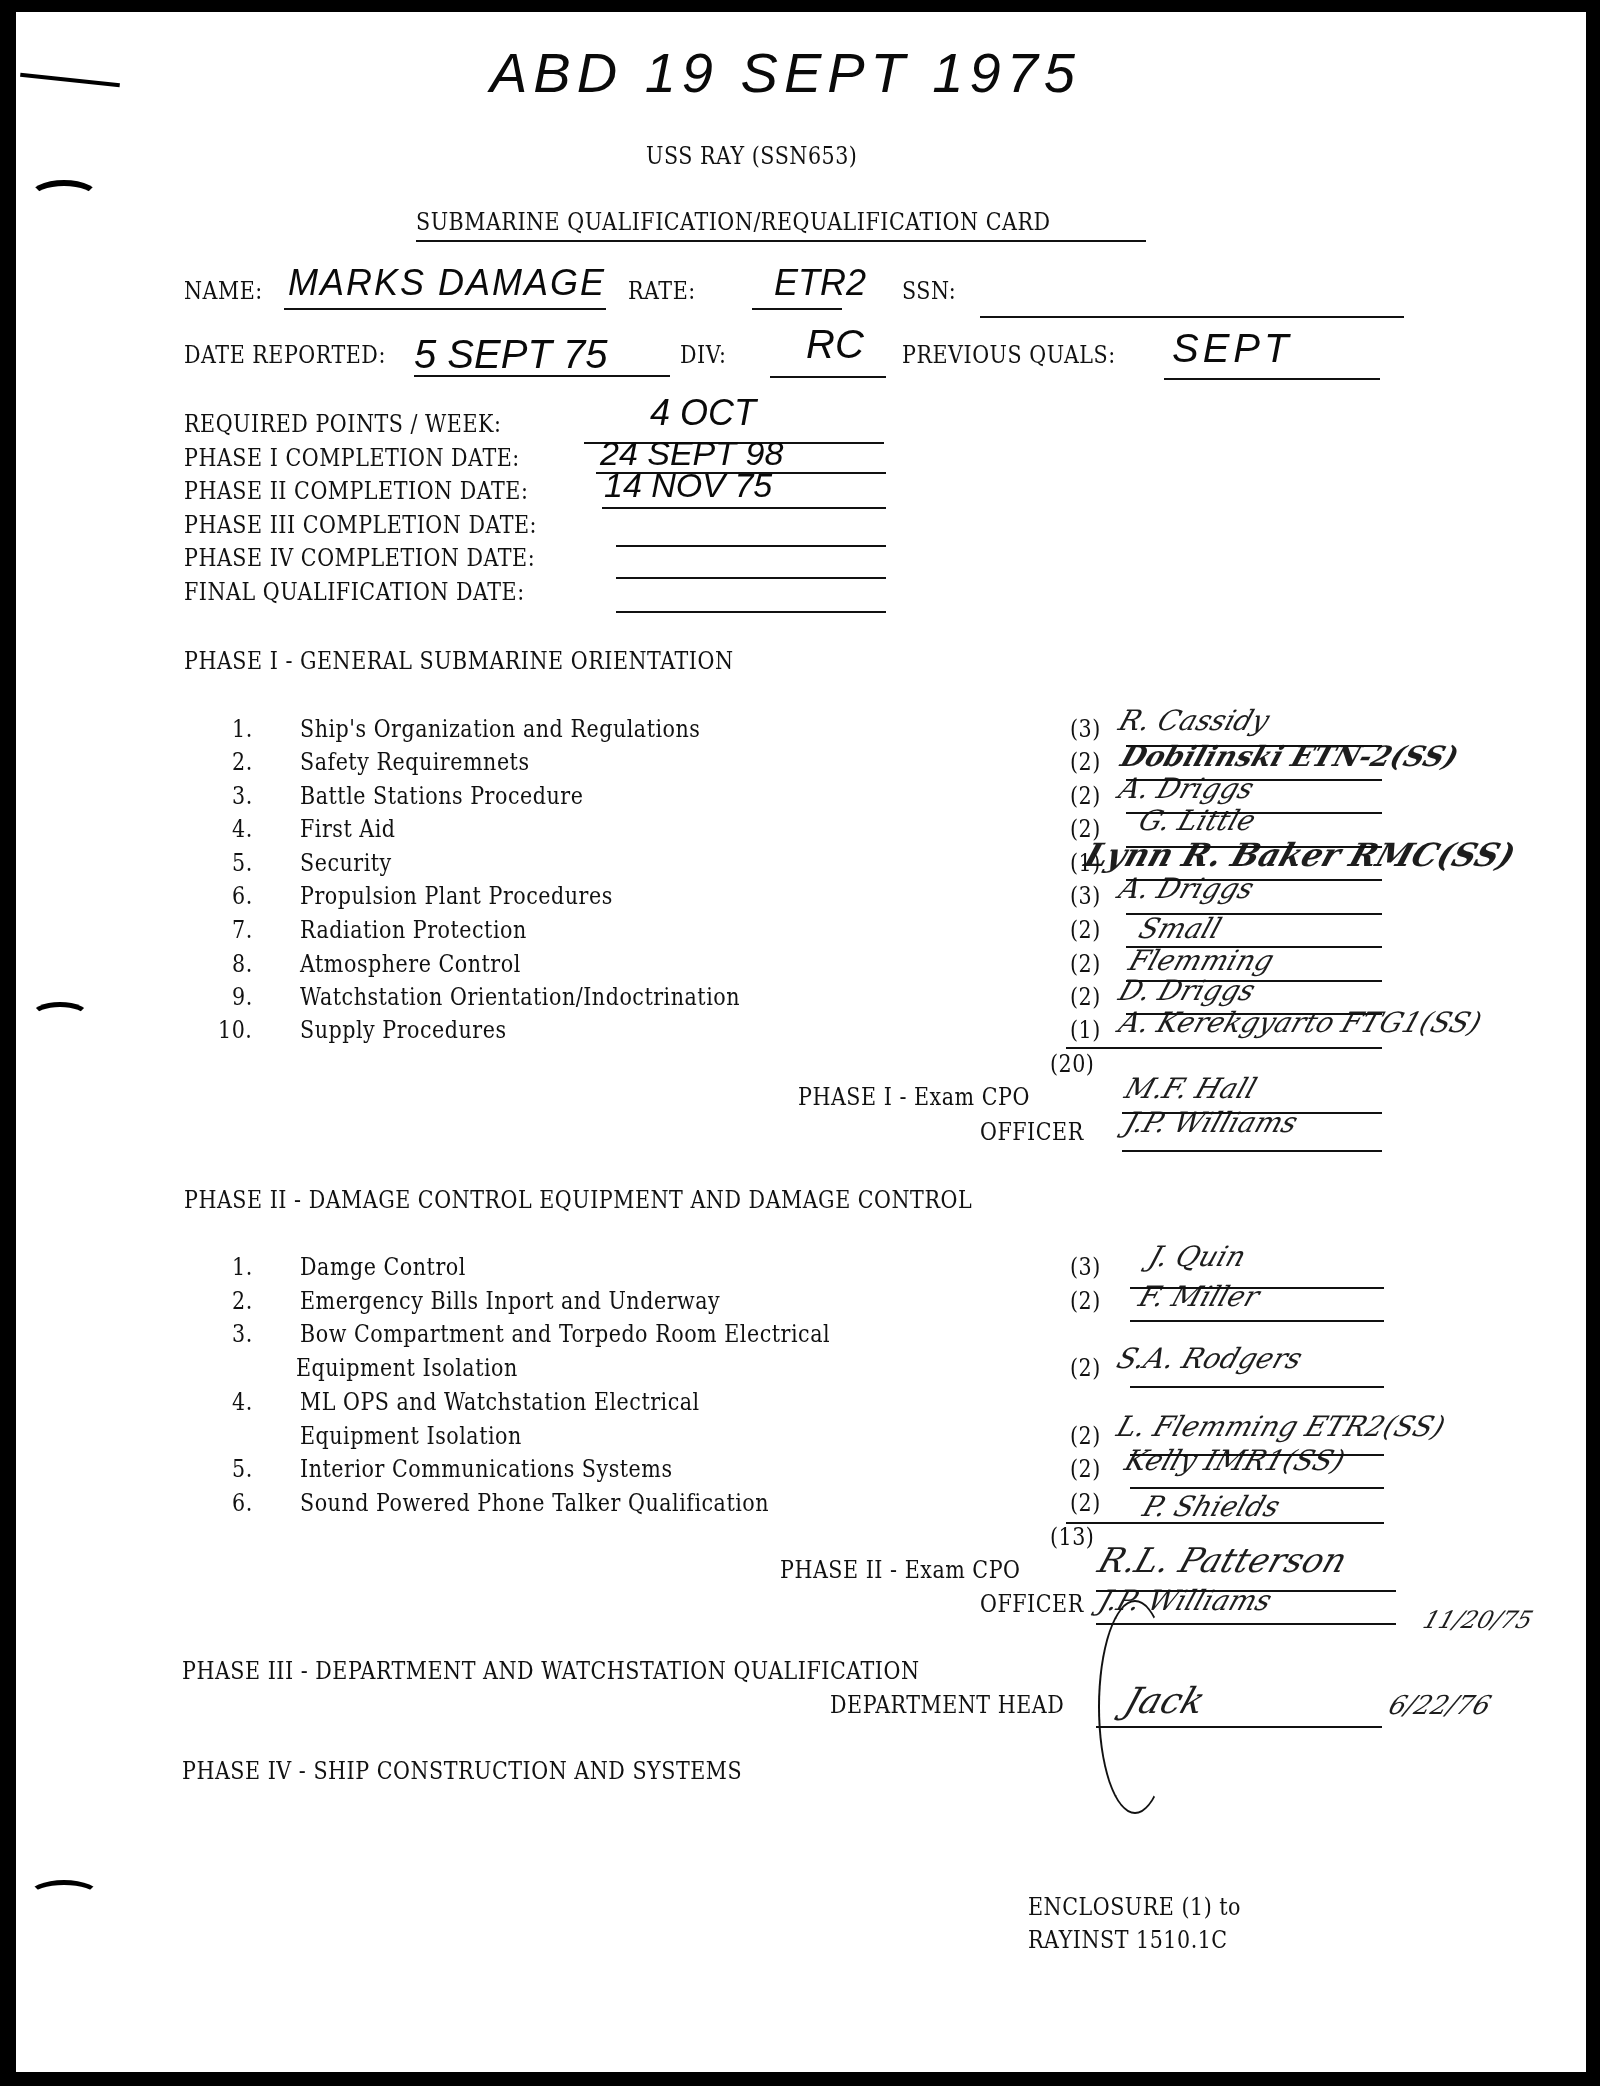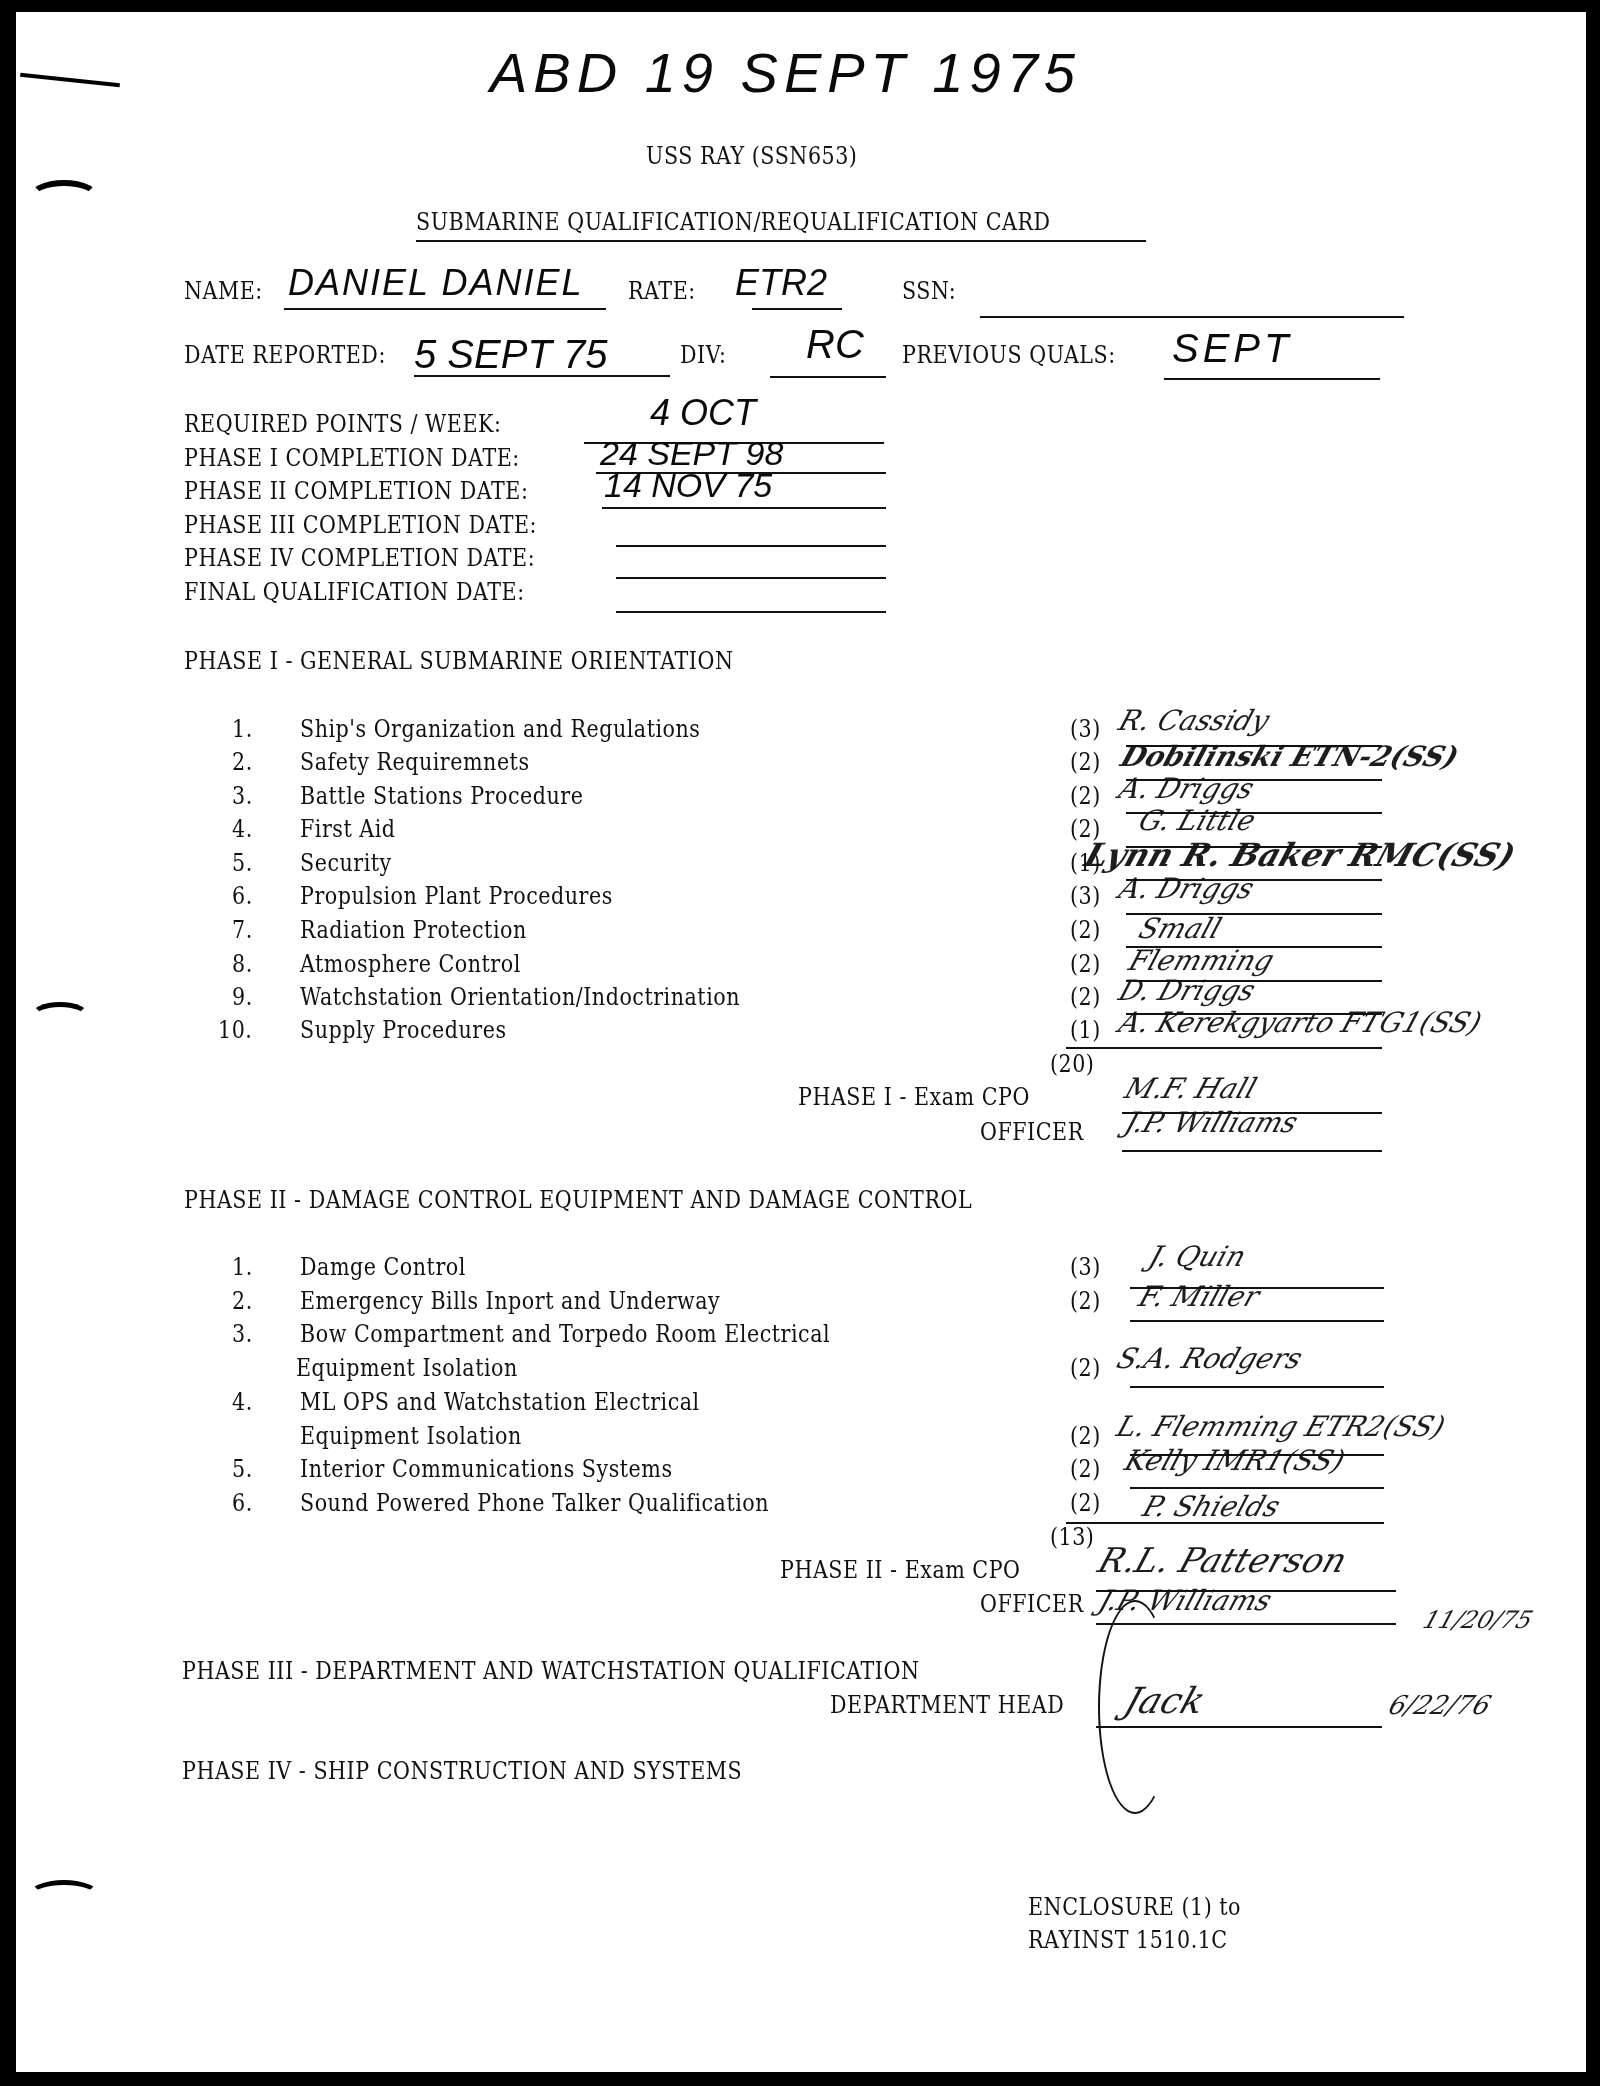"DANIEL DANIEL" div.abs { text: DANIEL DANIEL -> MARKS DAMAGE }
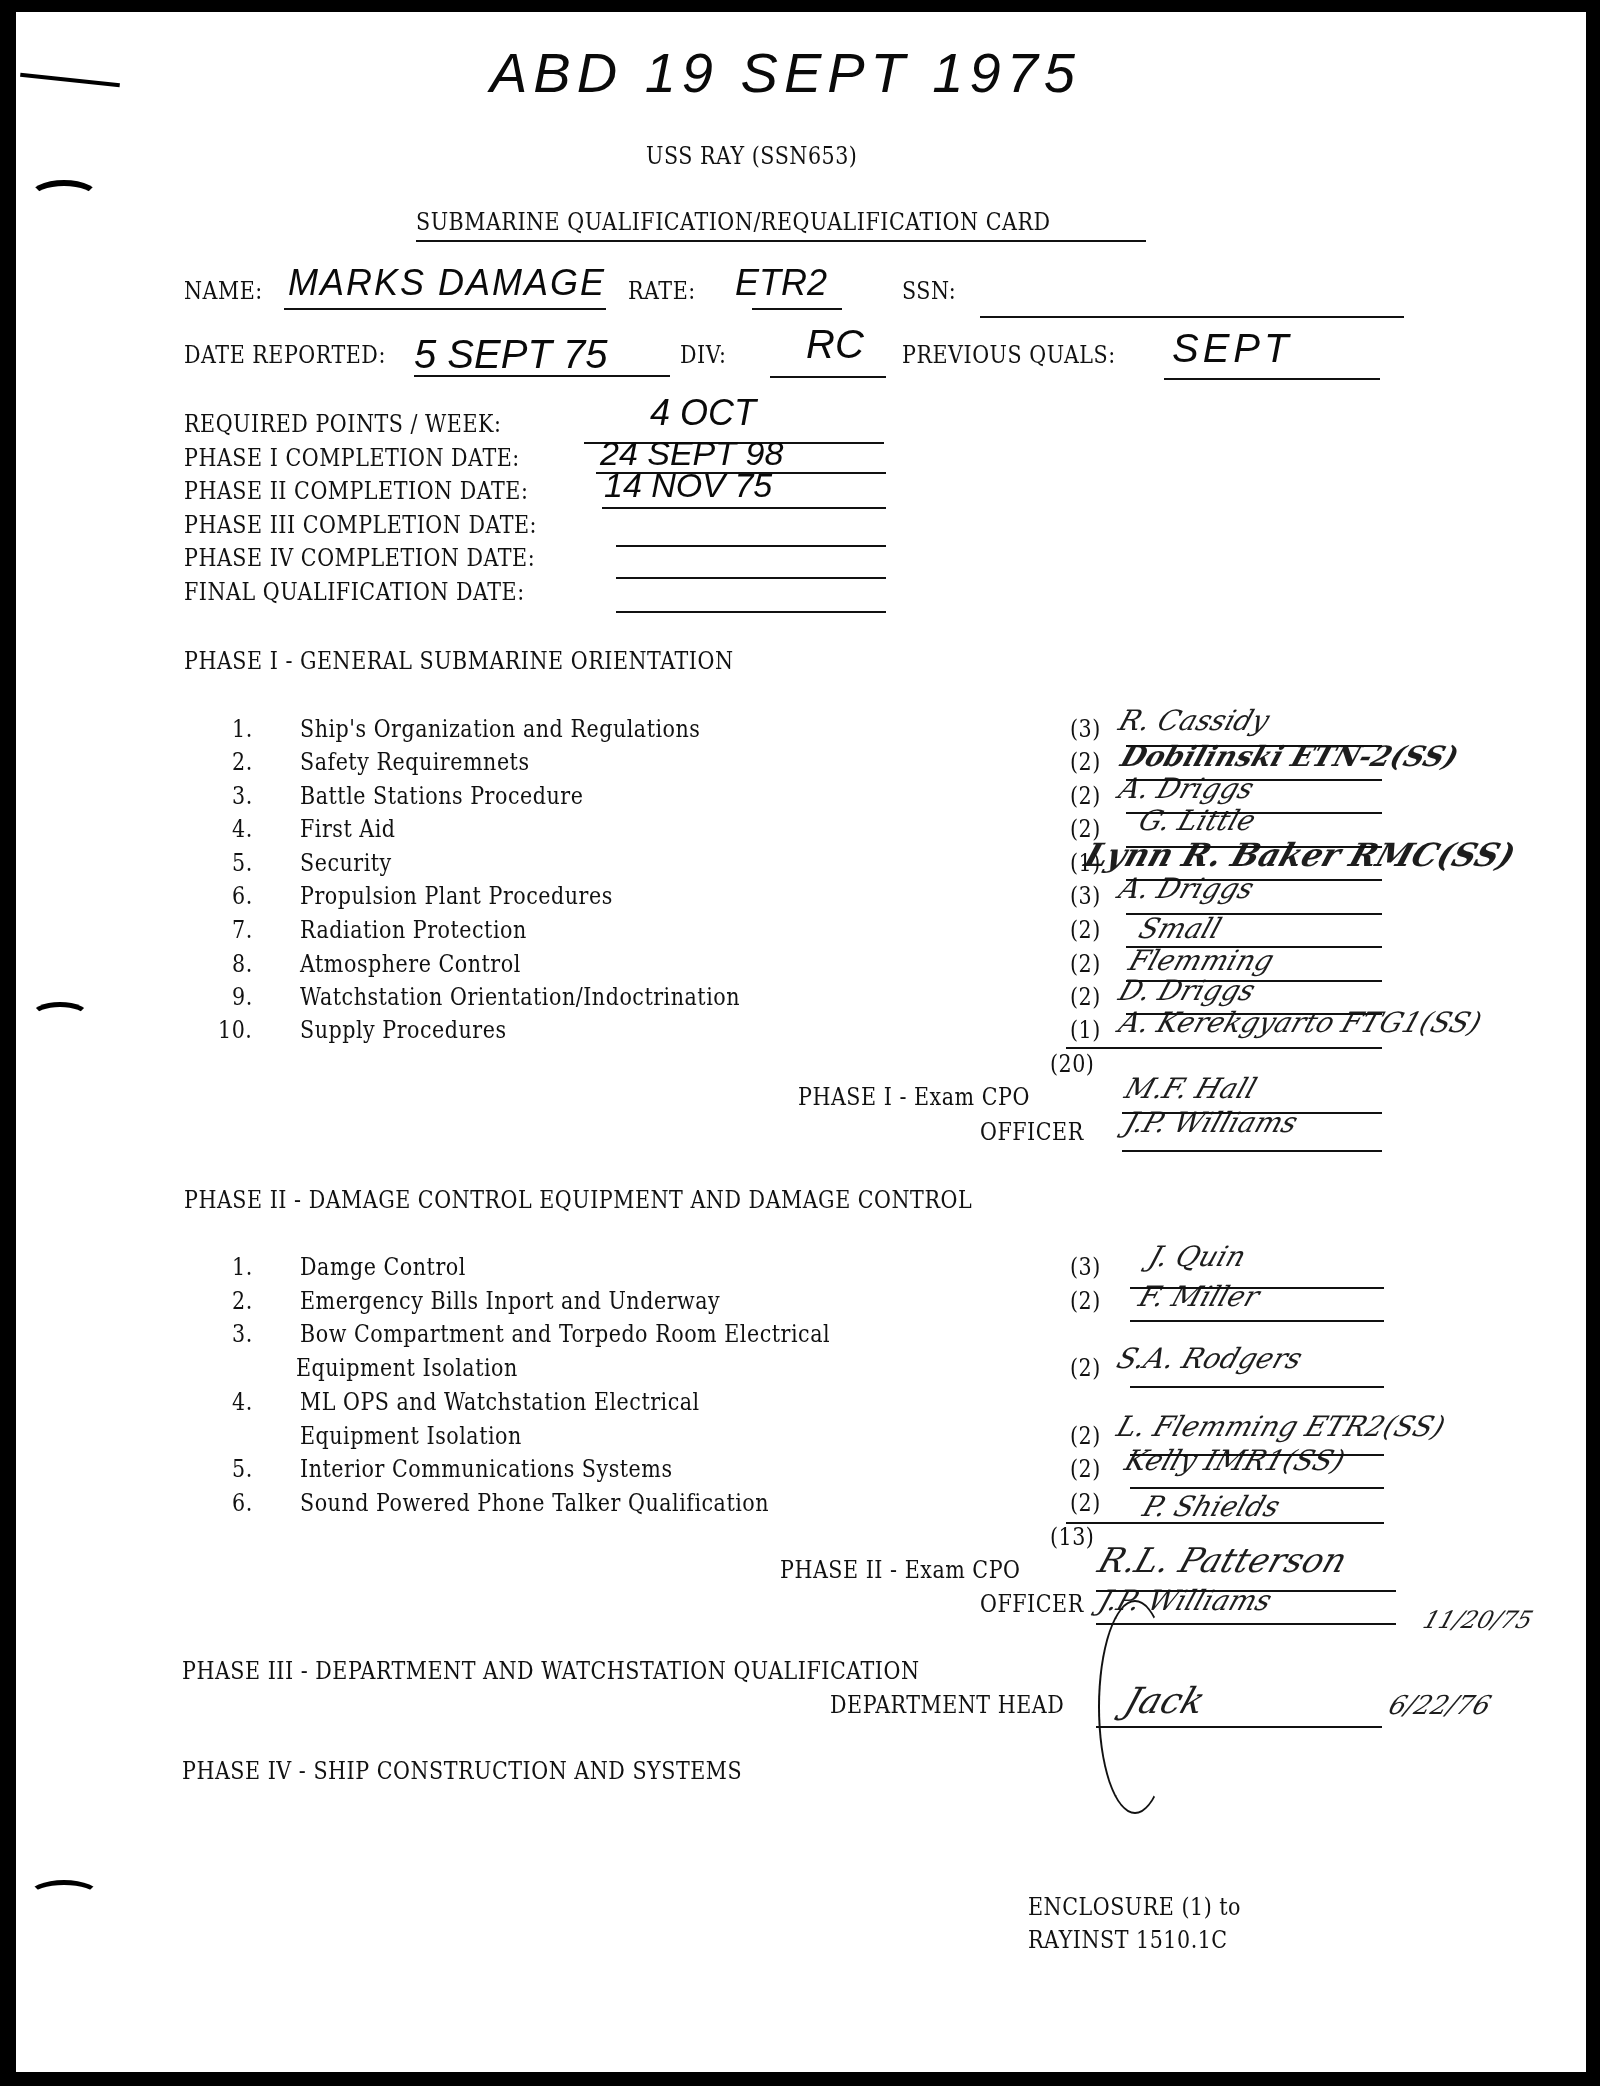"ETR2" div.abs { left: 735px -> 774px }
